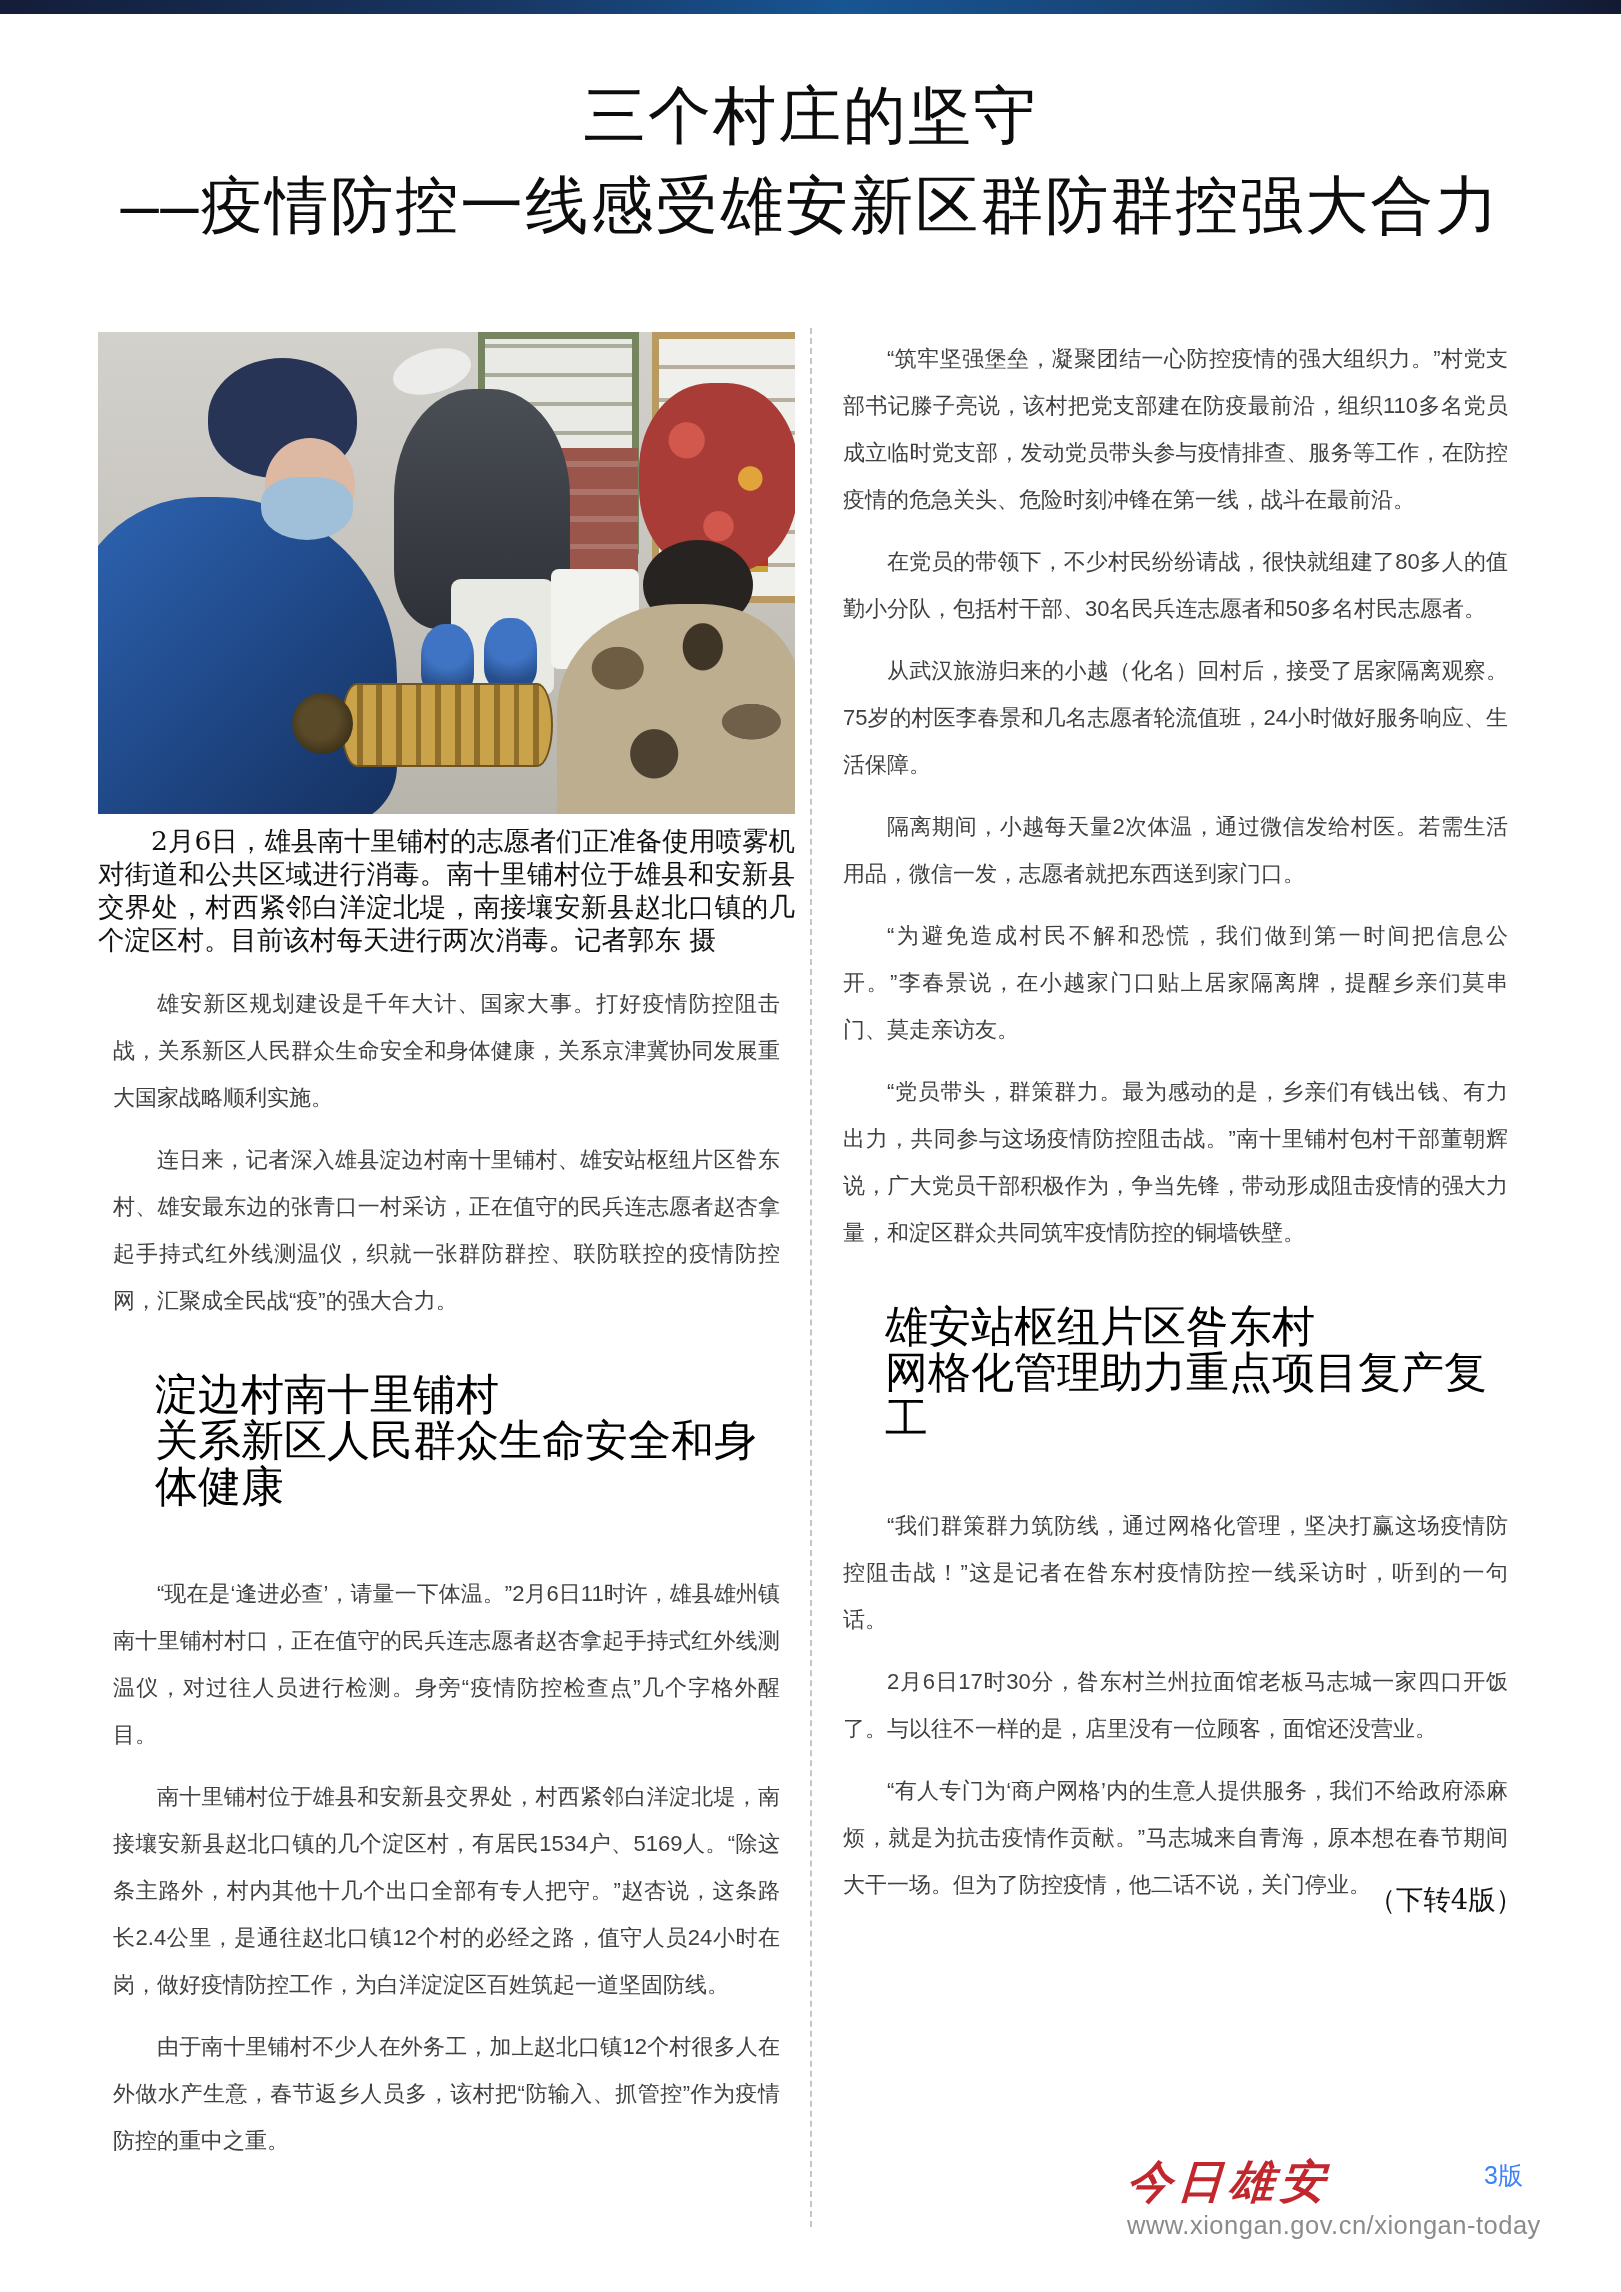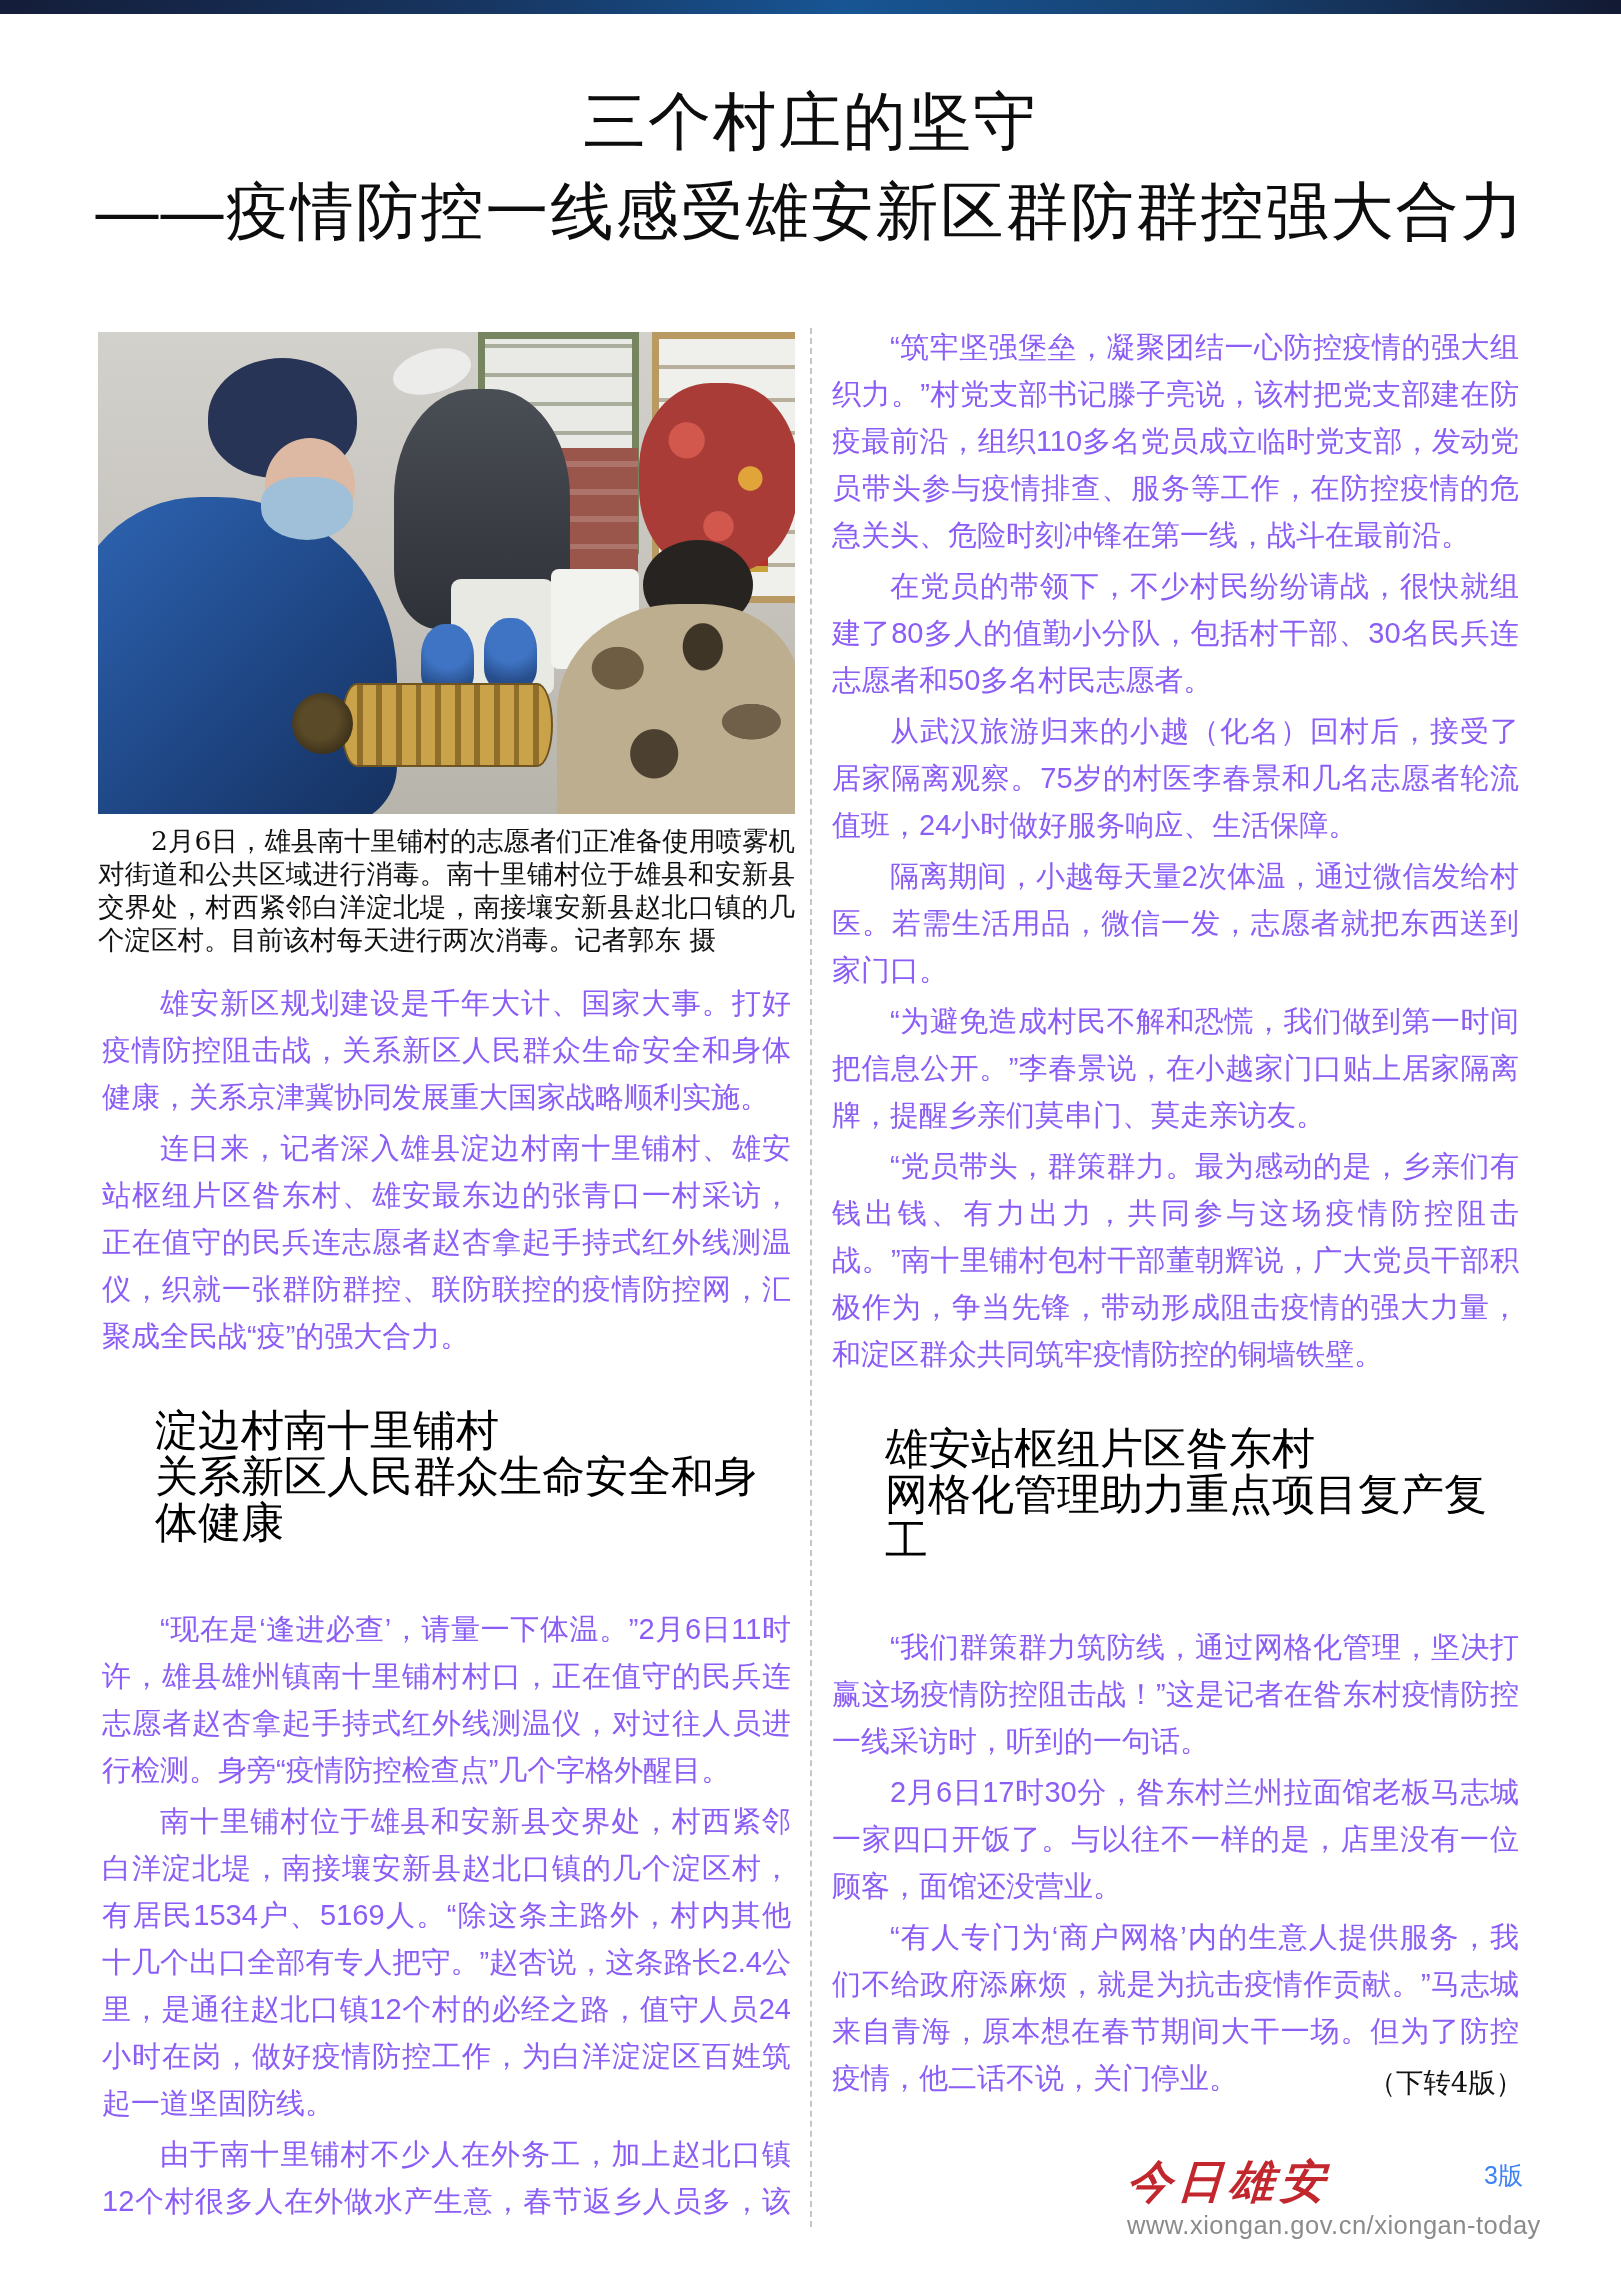"三个村庄的坚守" .title span { font-family: none -> Liberation Mono, monospace }
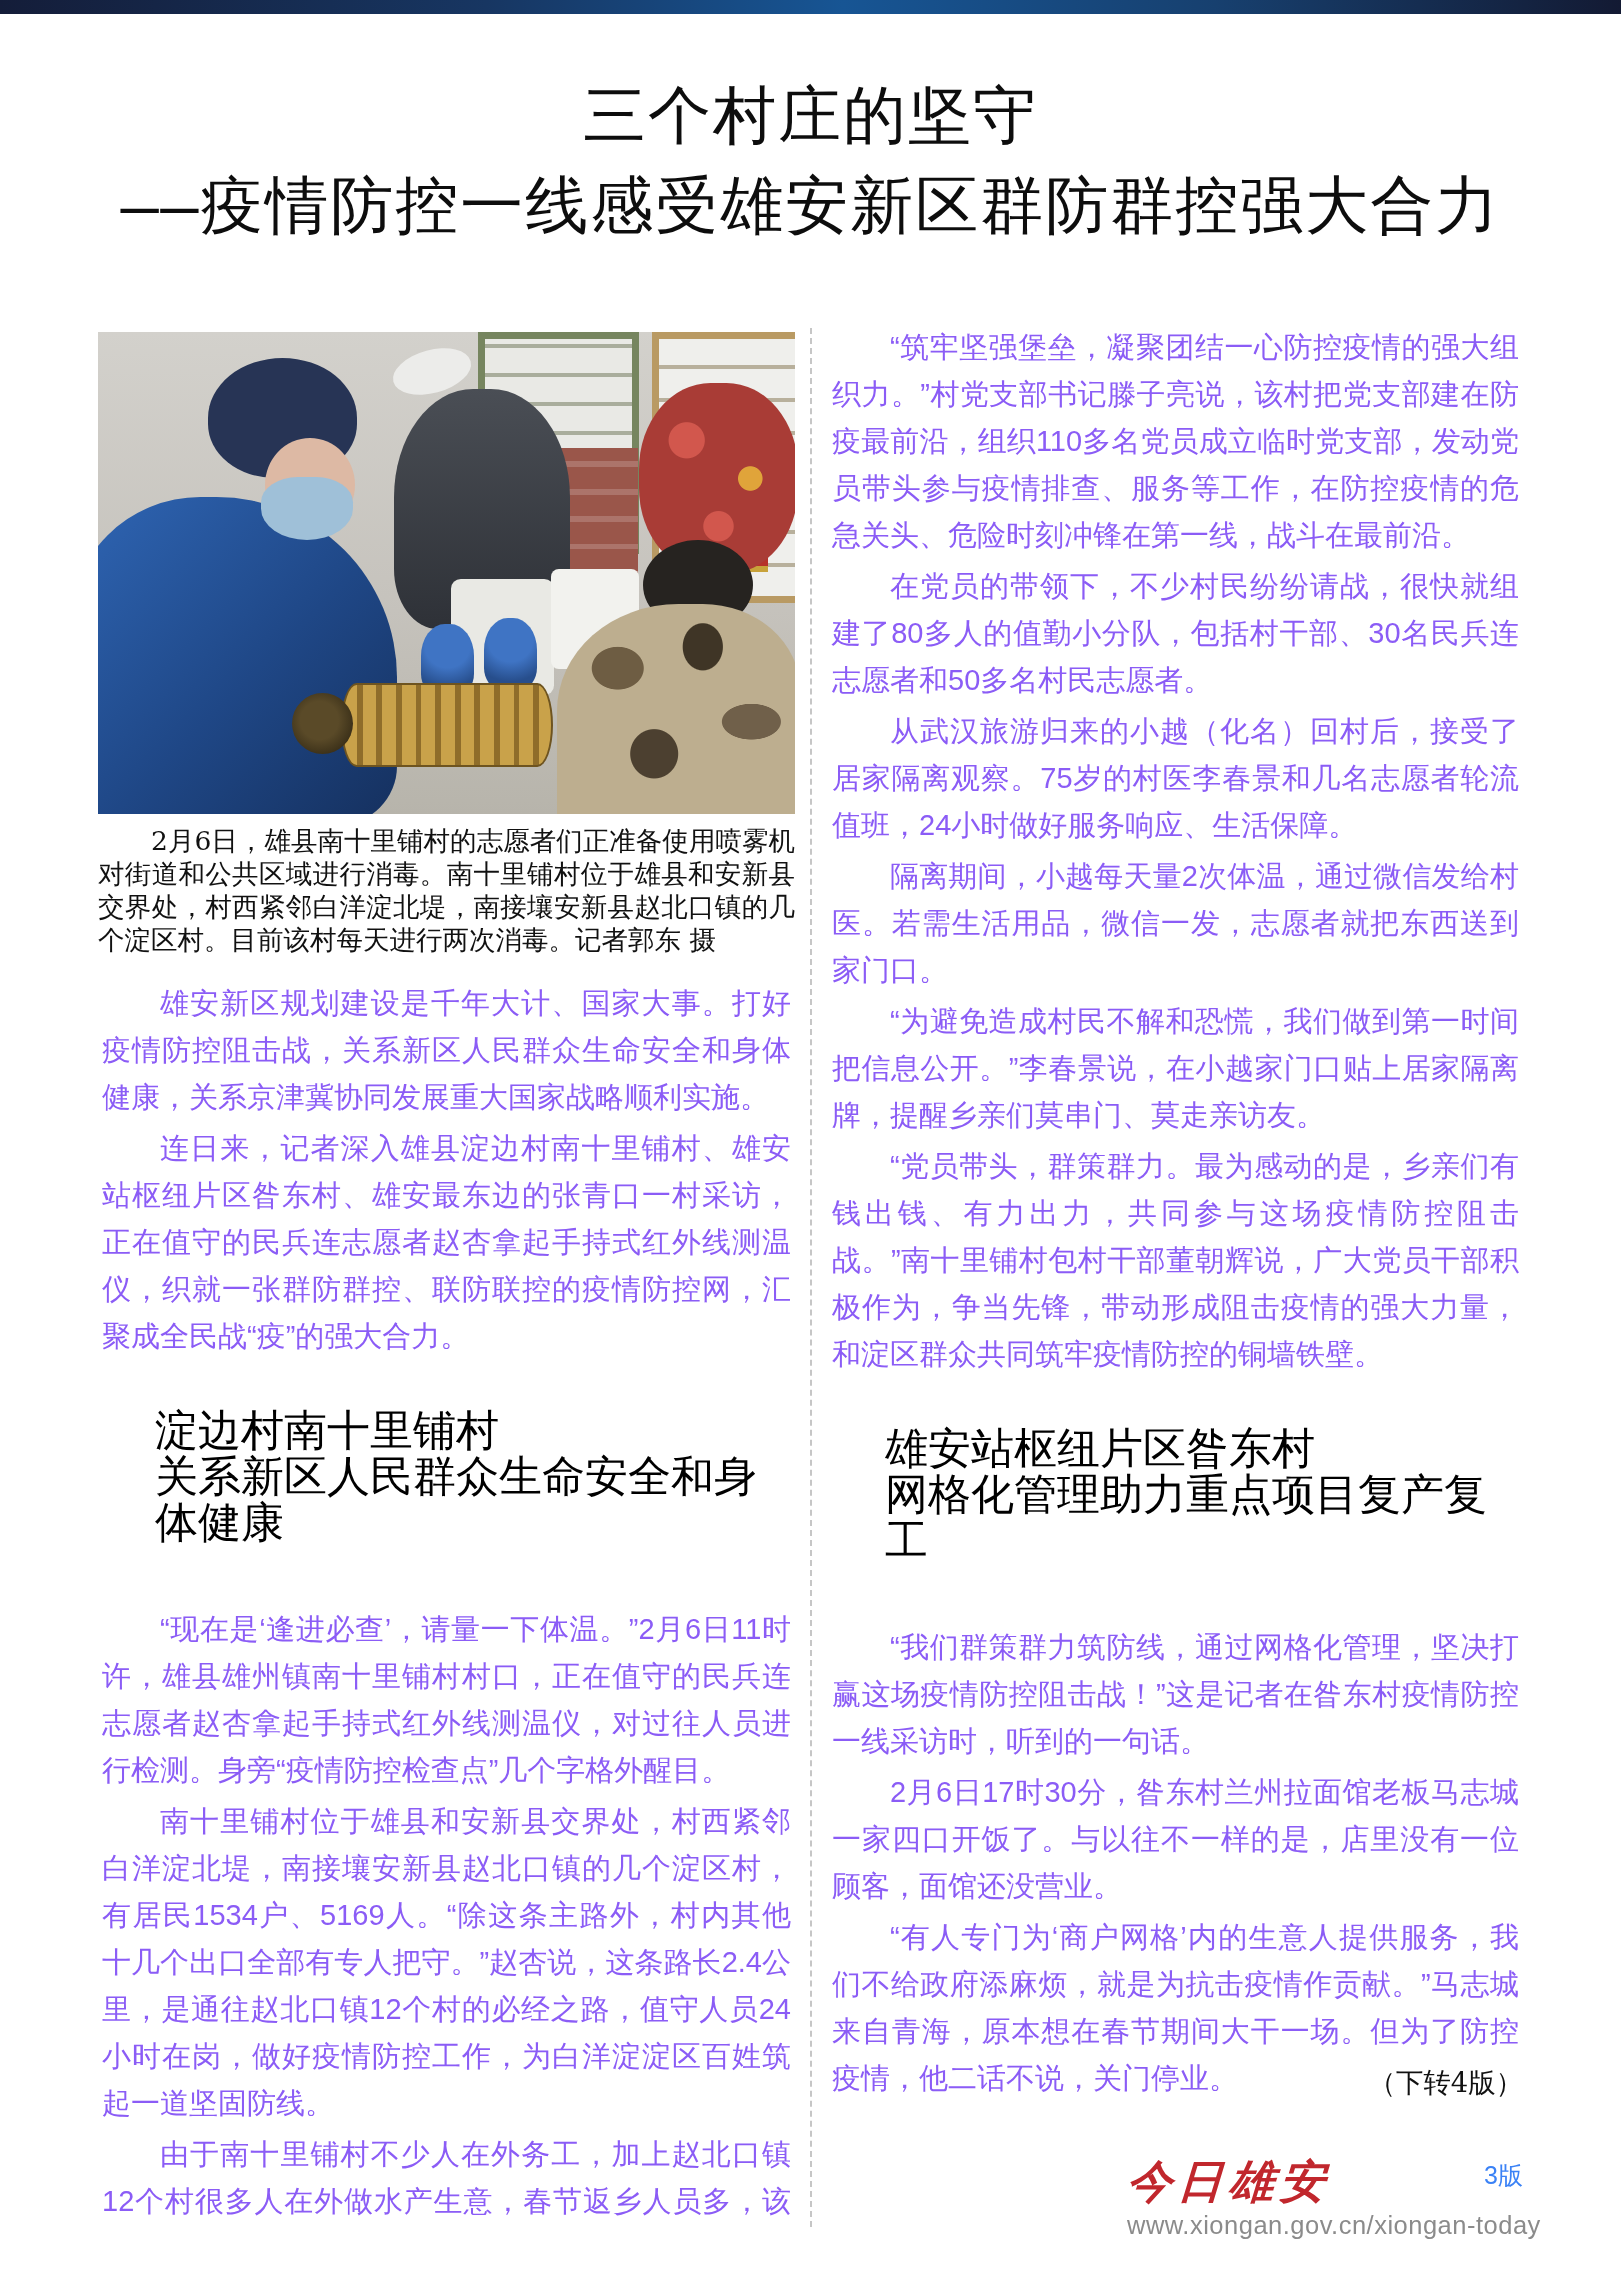"“筑牢坚强堡垒，凝聚团结一心防控疫情的强大组织力。”村党支部书记滕子亮说，该村把" p.body { color: #8b5cf6 -> #404040; font-size: 29px -> 22px; margin: 4px -> 15px }
